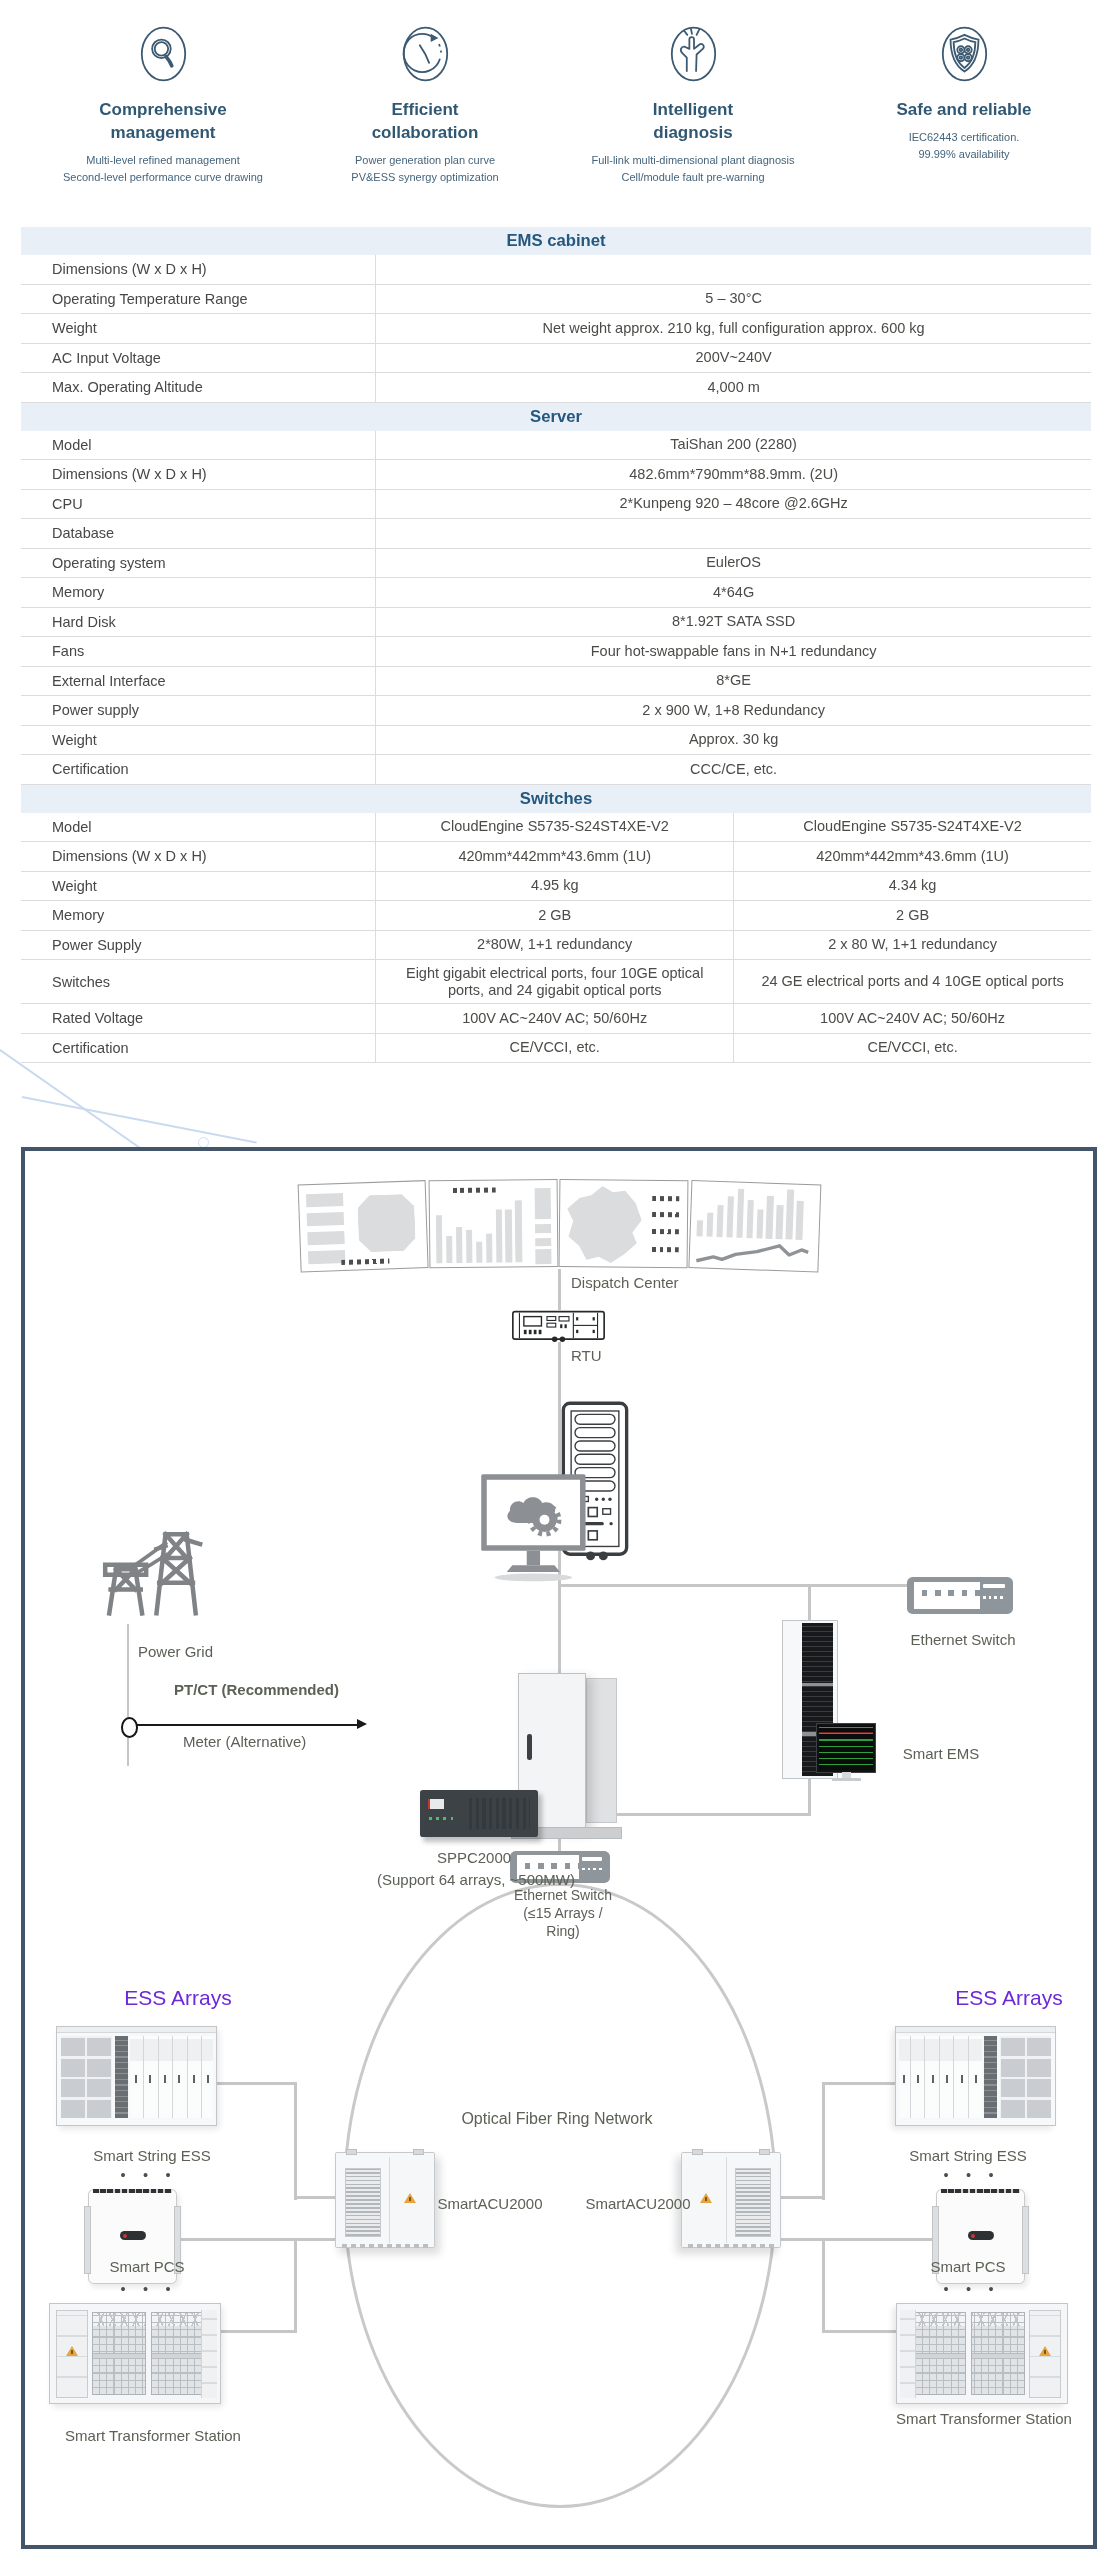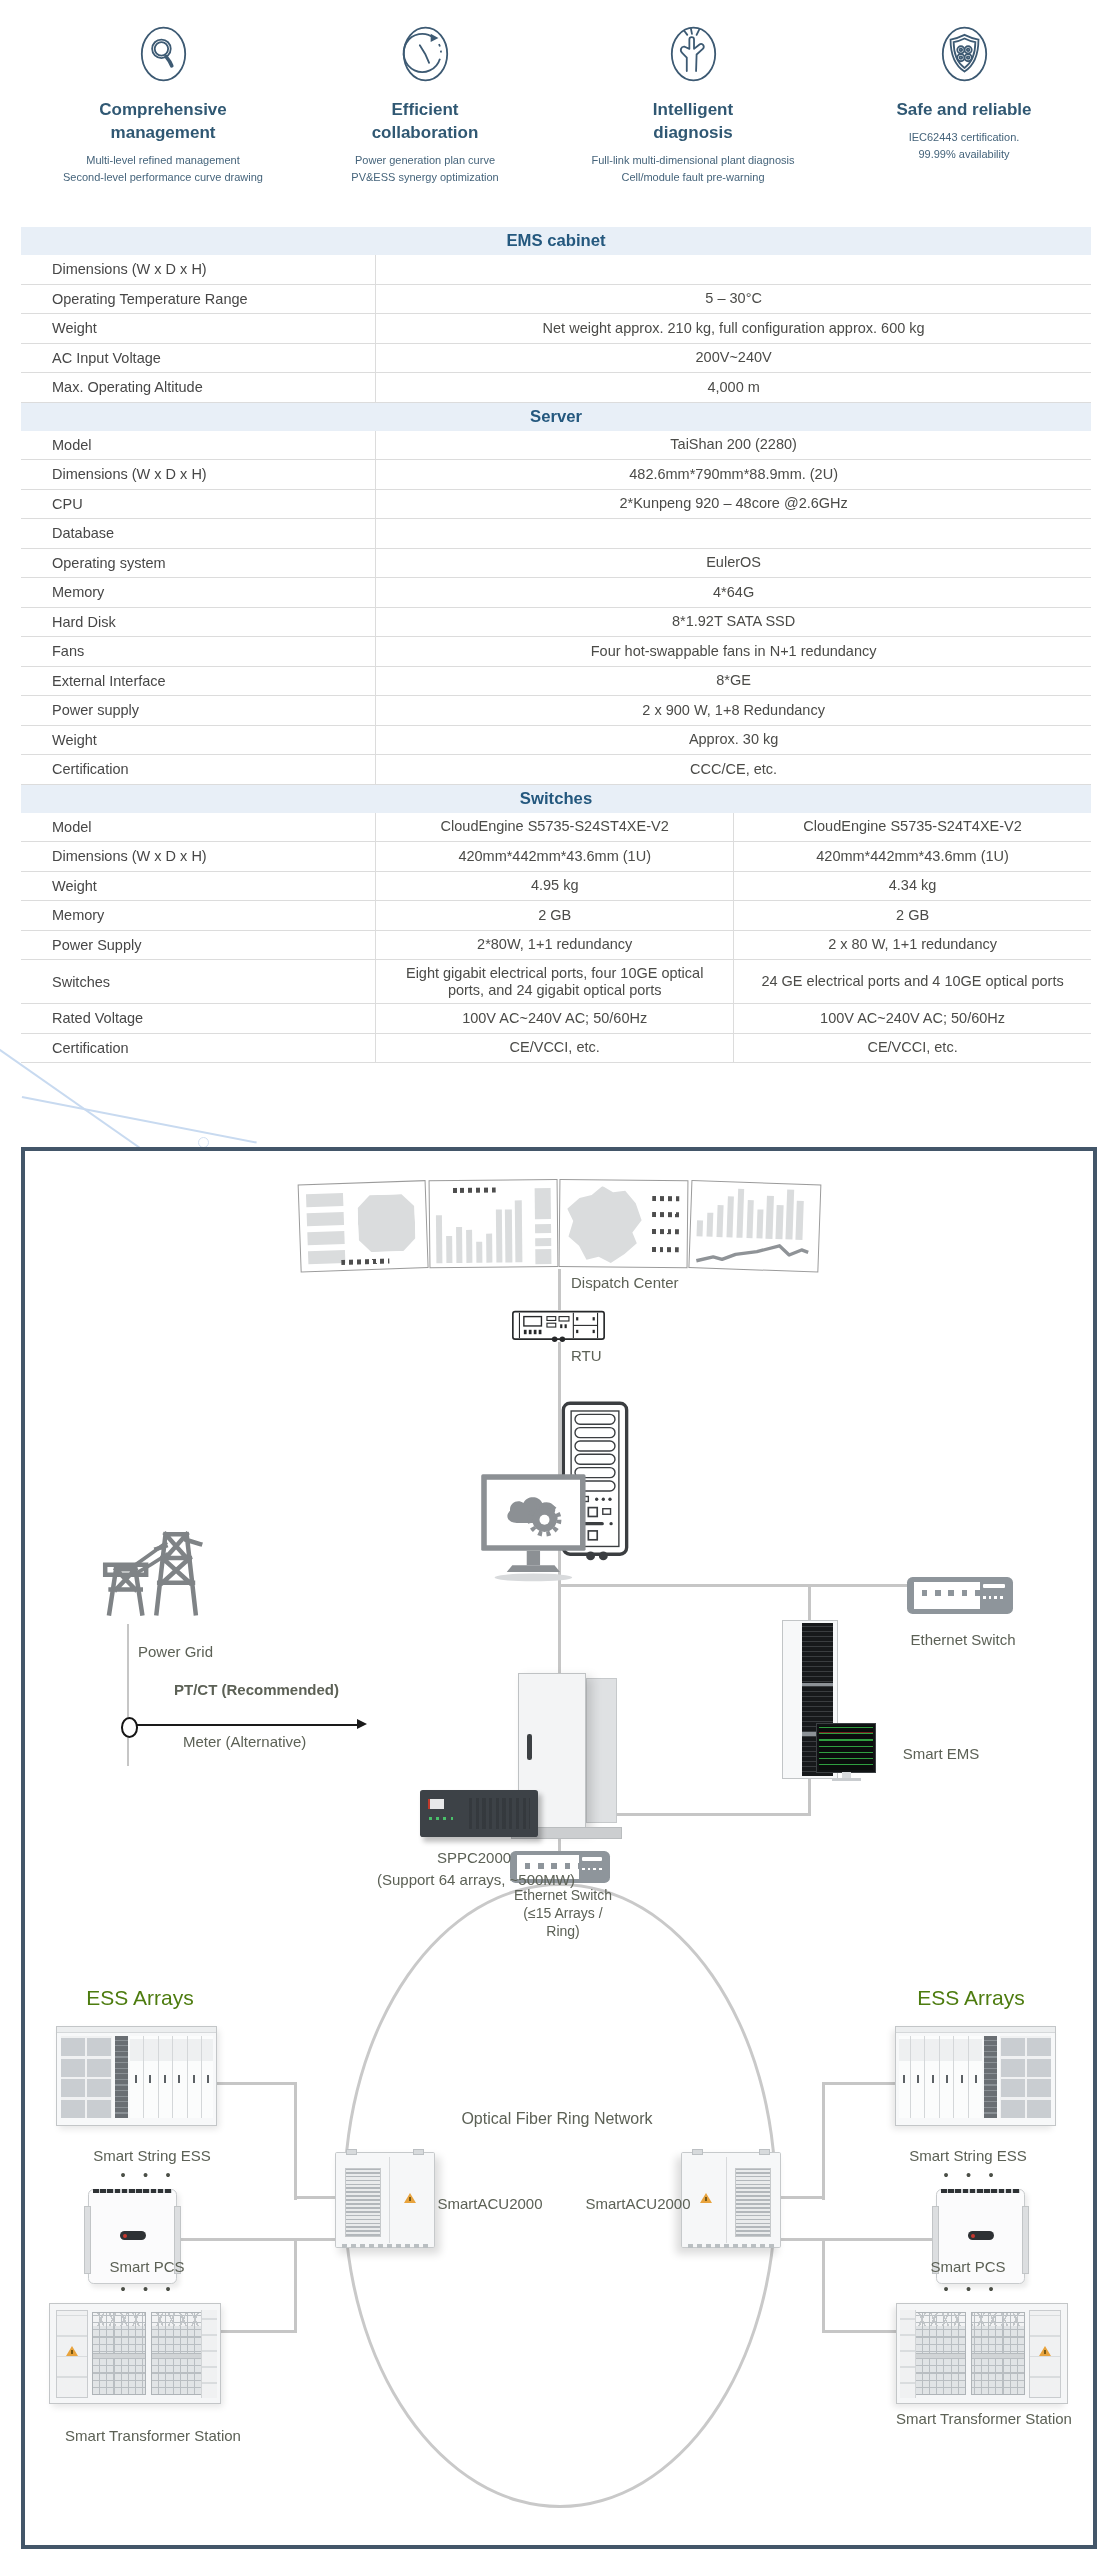"ESS Arrays" .dlabel.big { color: #4d7c0f -> #6d28d9; margin-left: none -> 38px }
